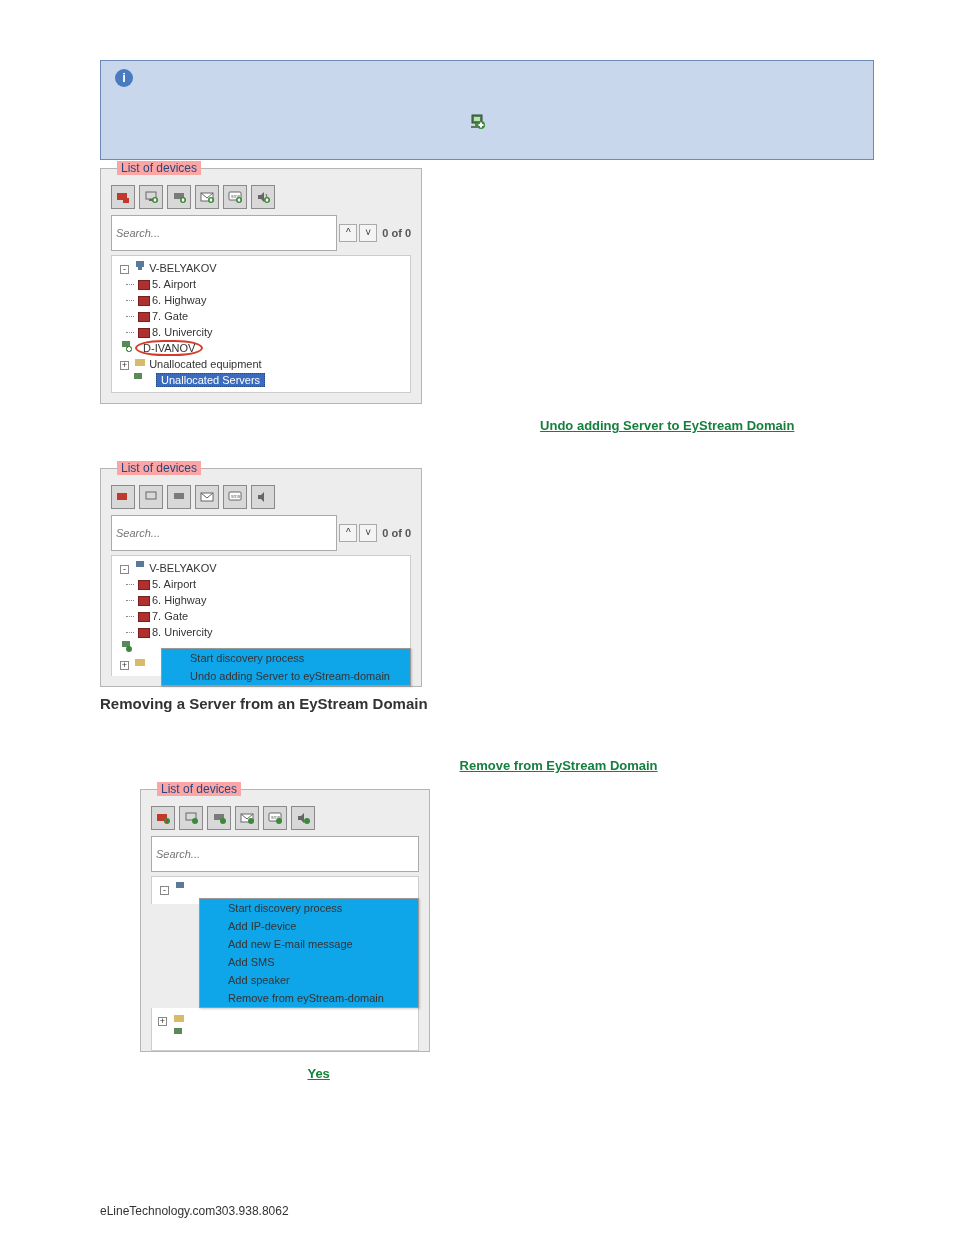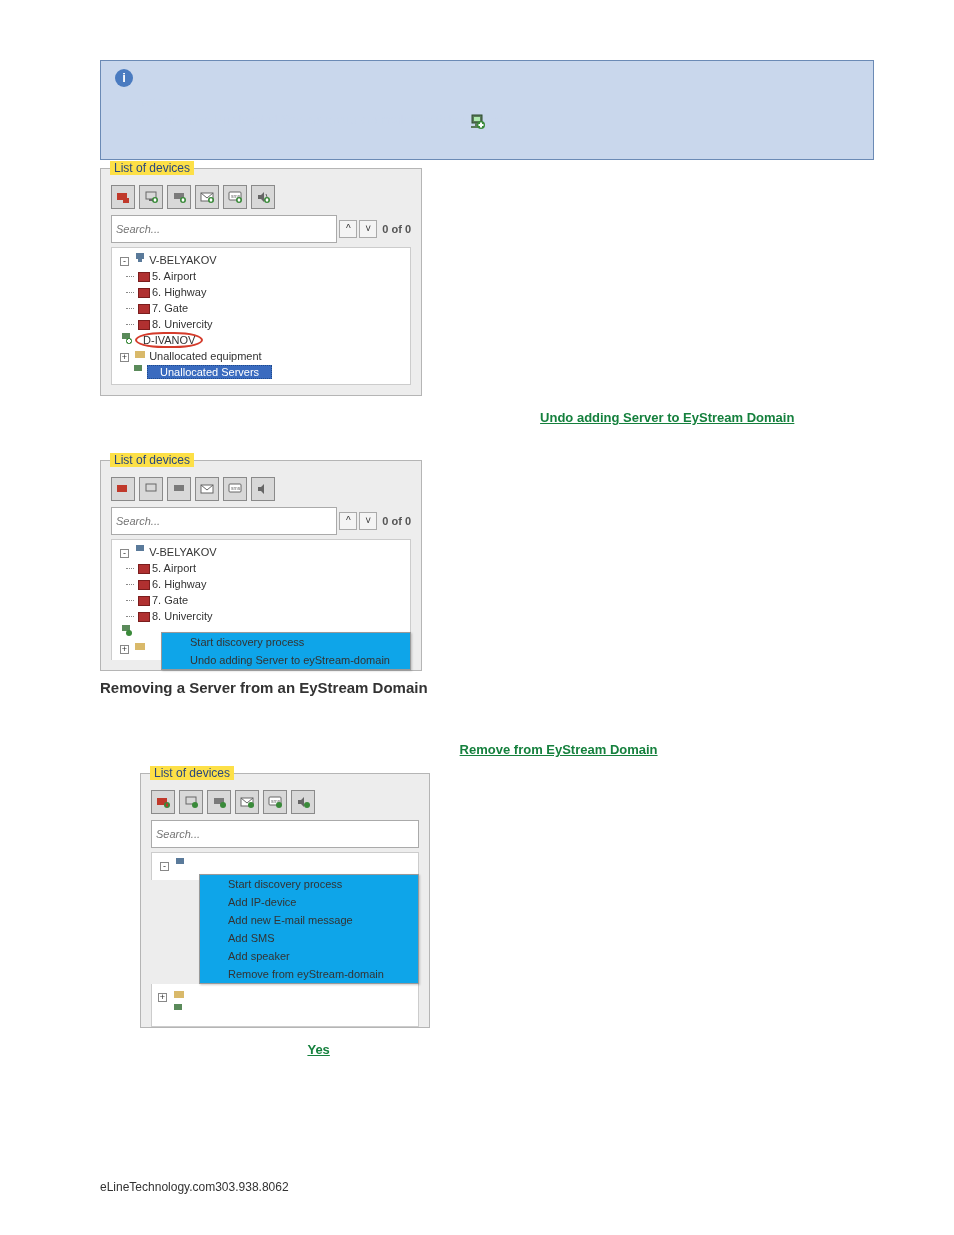"List of devices" .panel-legend { background: #fde047 -> #fca5a5; left: 9px -> 16px }
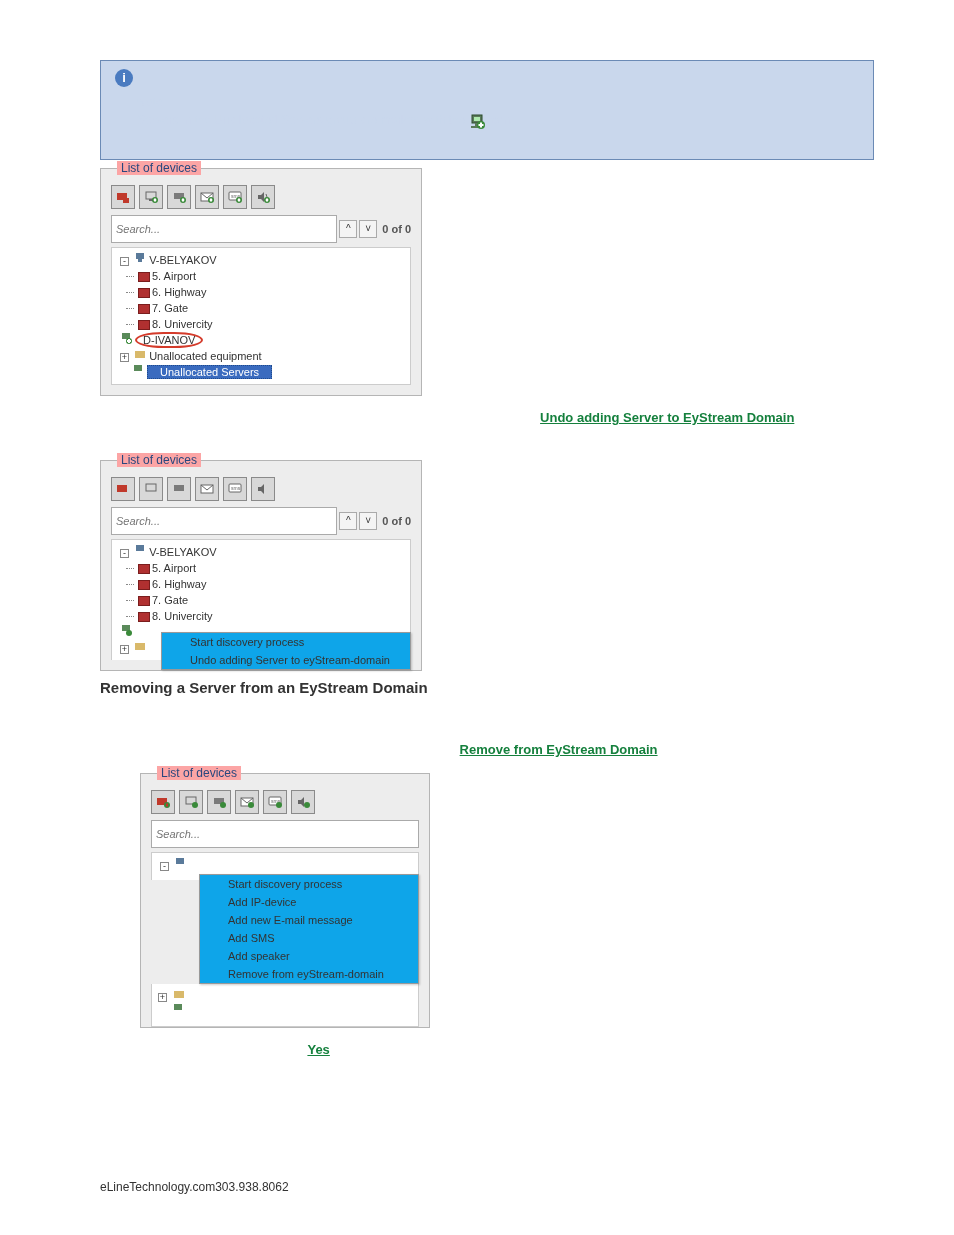"Search..." .search-input { height: 28px -> 36px }
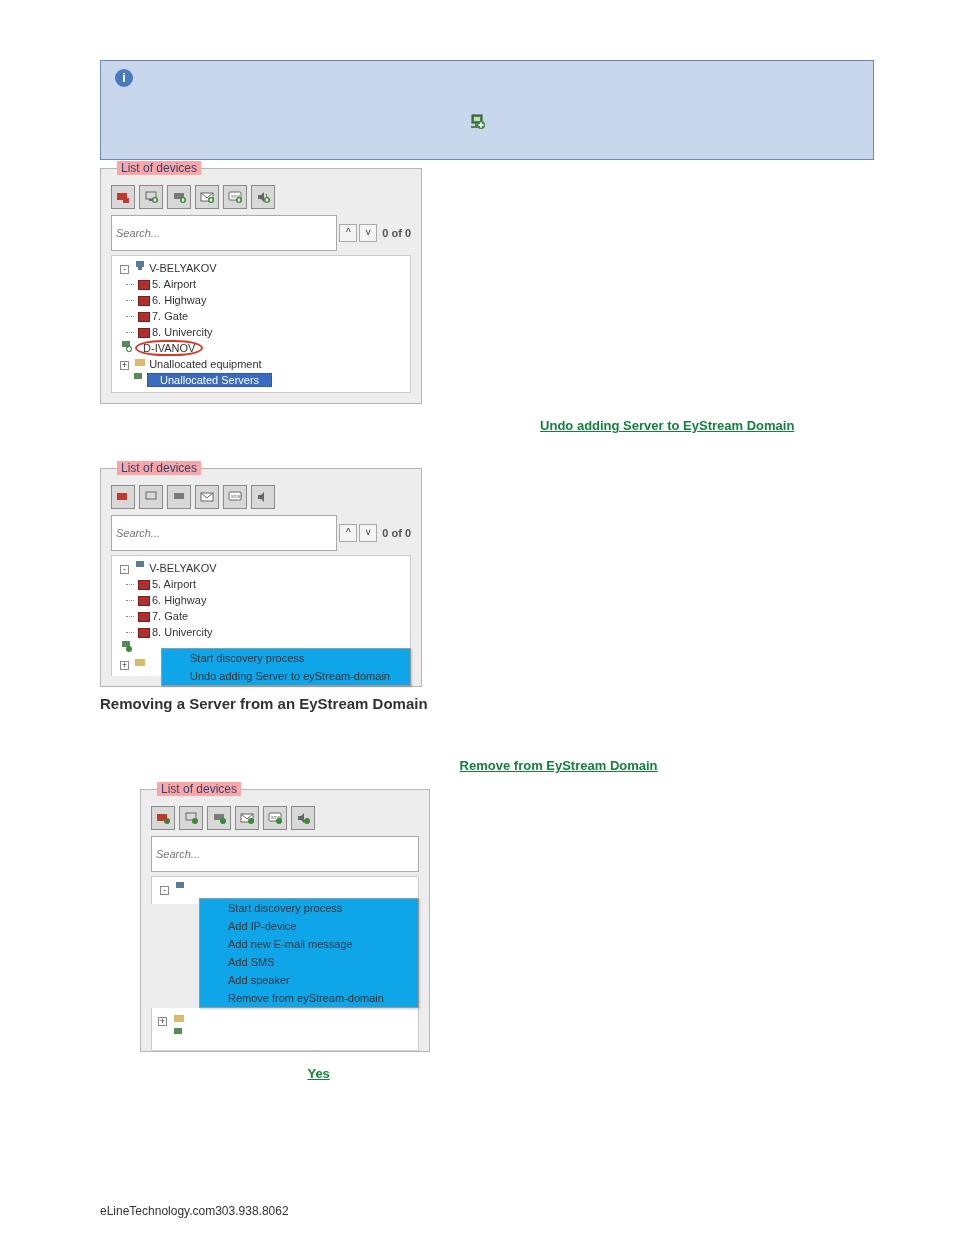"Unallocated Servers" .selected-node { margin-left: none -> 9px; padding: 0 12px -> 0 4px }
